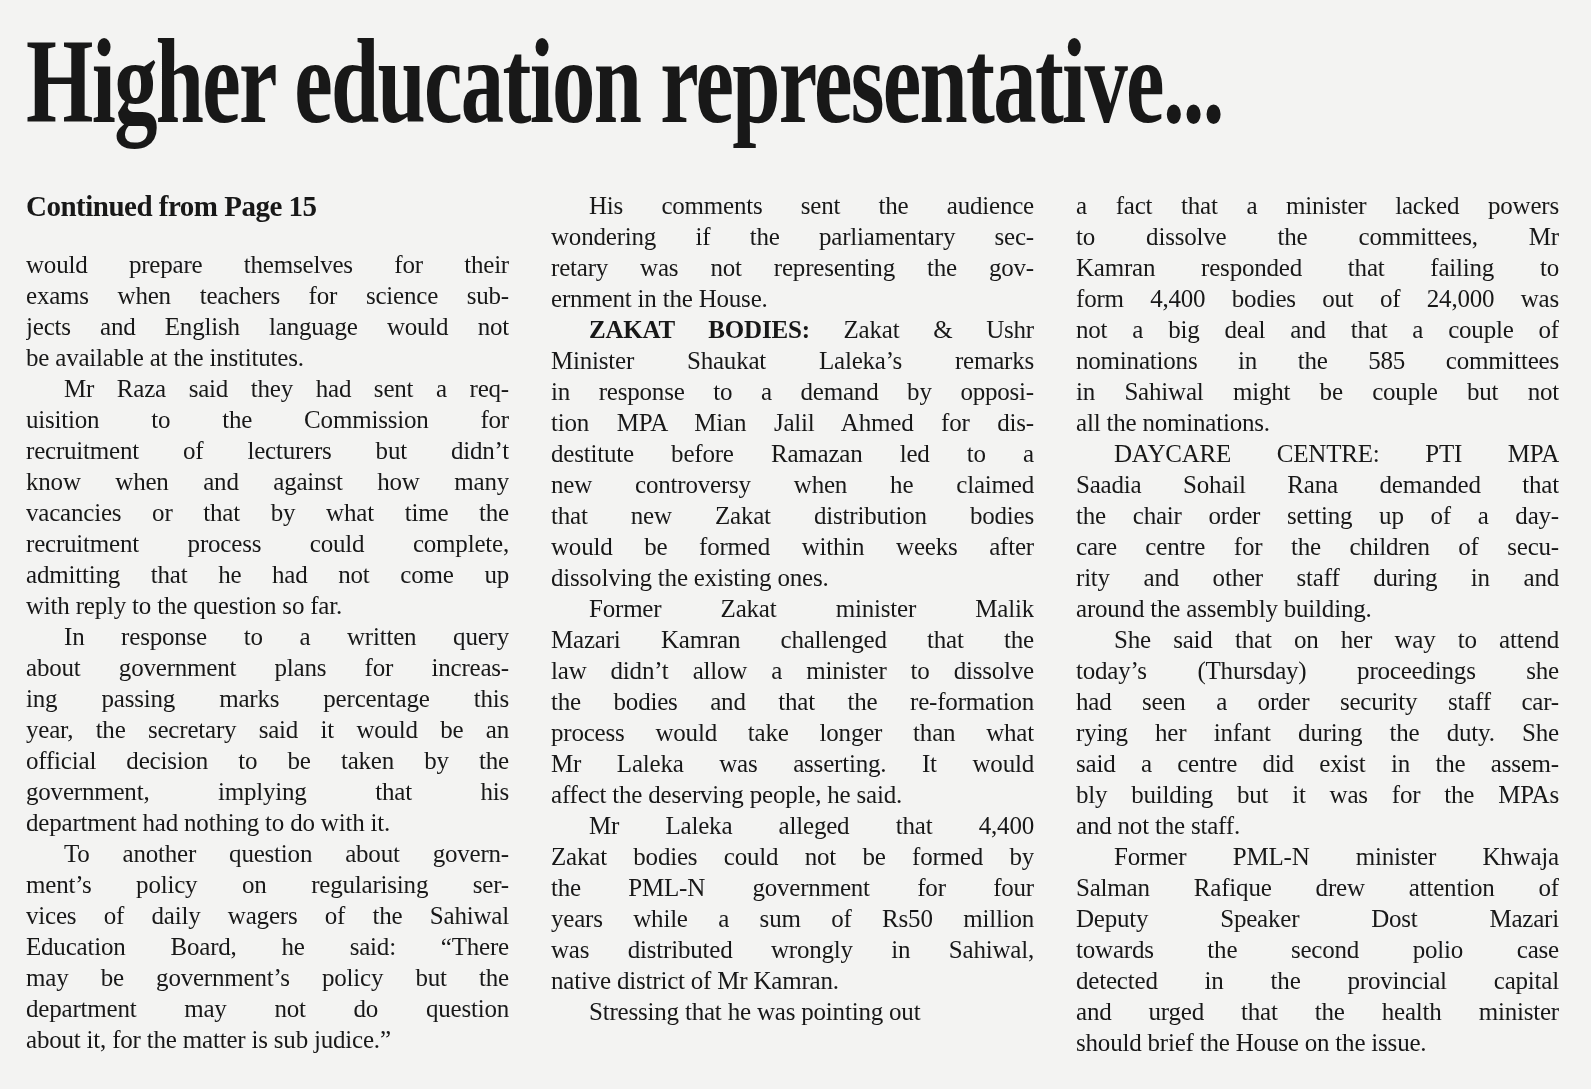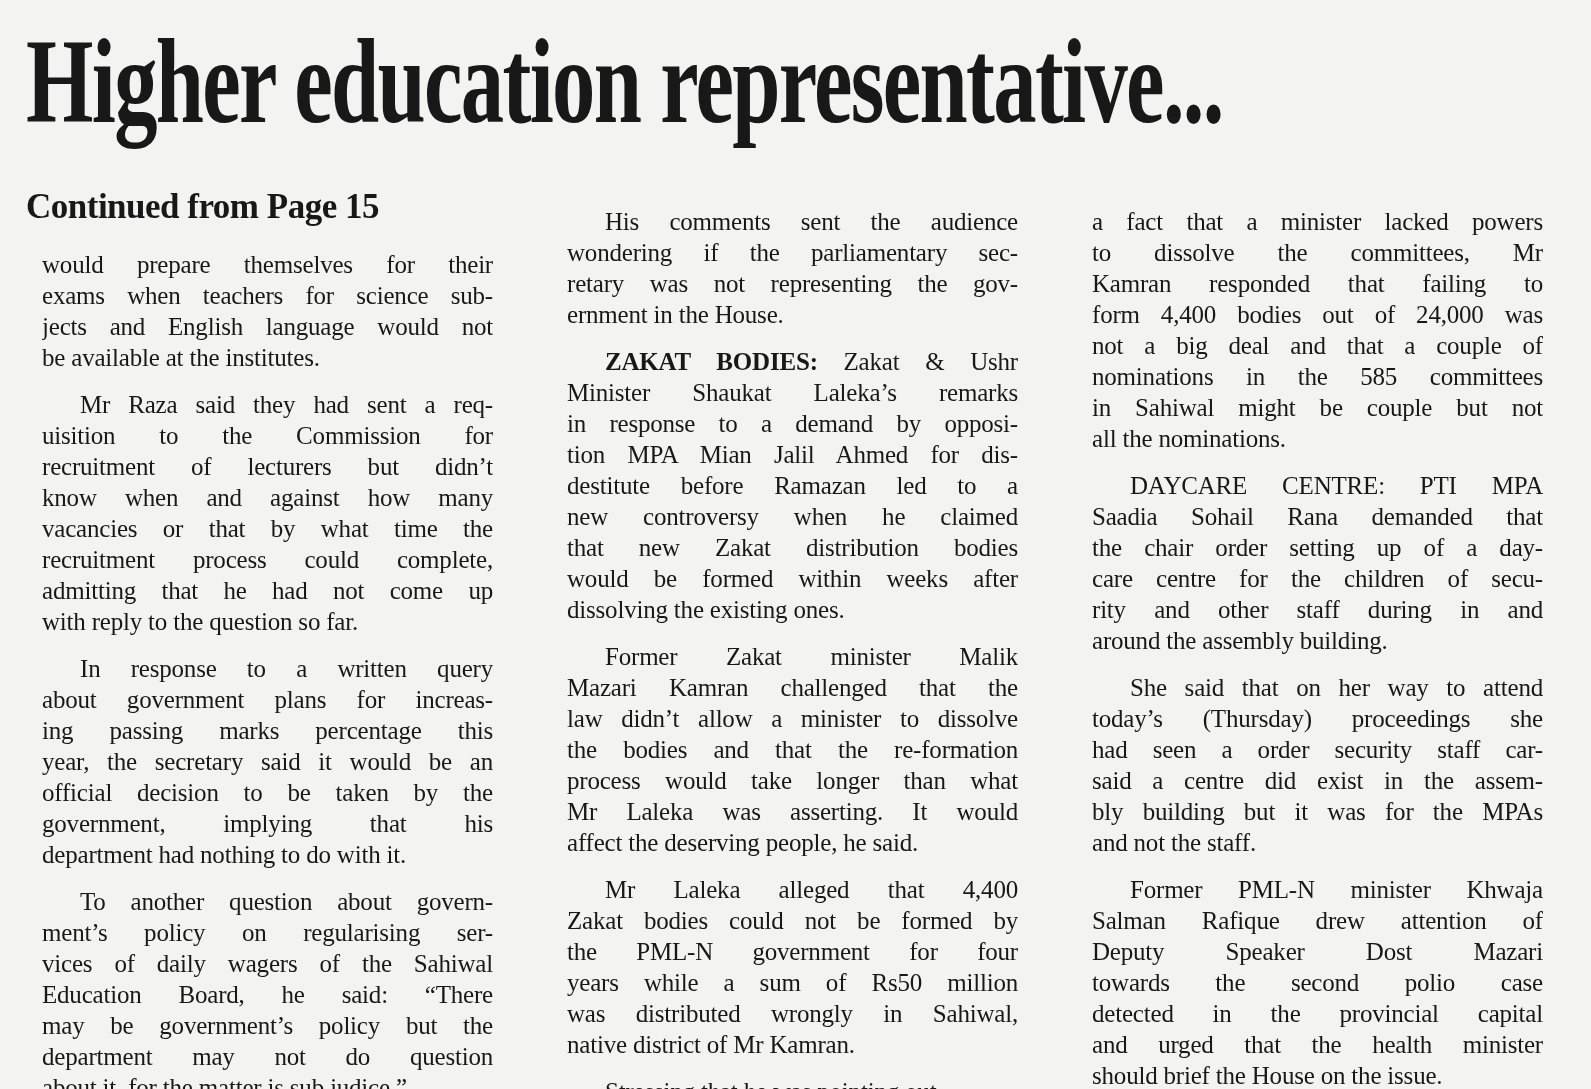"Continued from Page 15" .col-heading { font-size: 35px -> 29px }
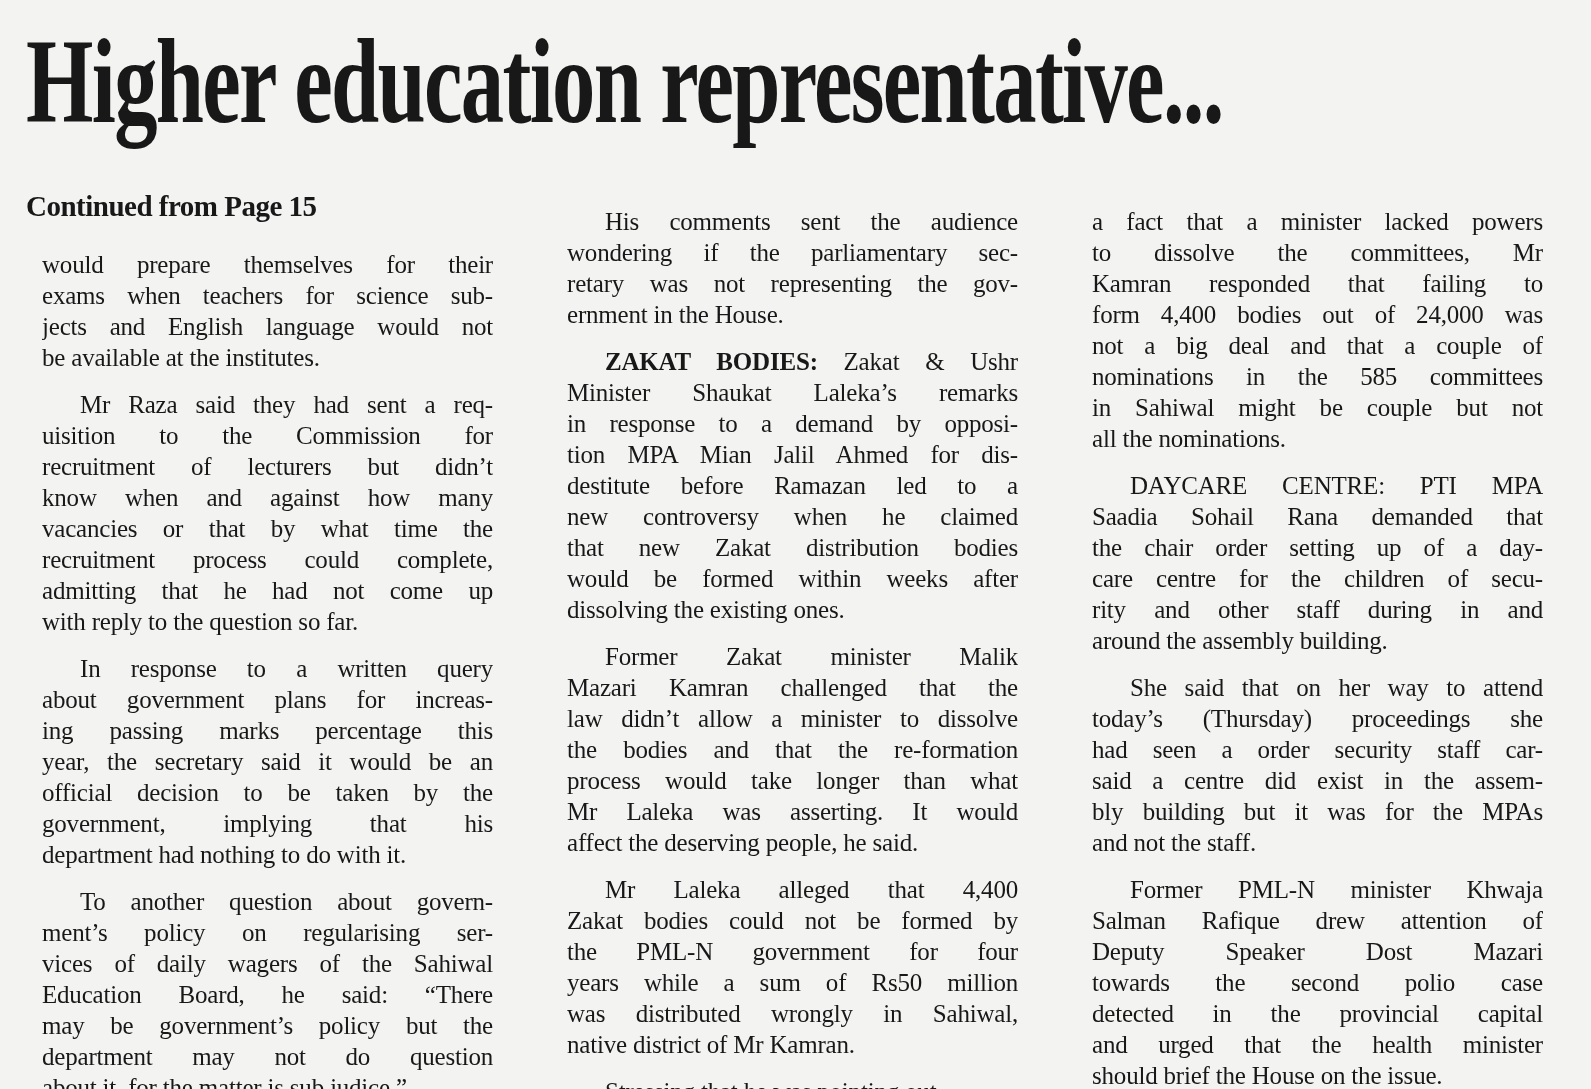"His comments sent the audience" .para { margin: 16px -> 0 }
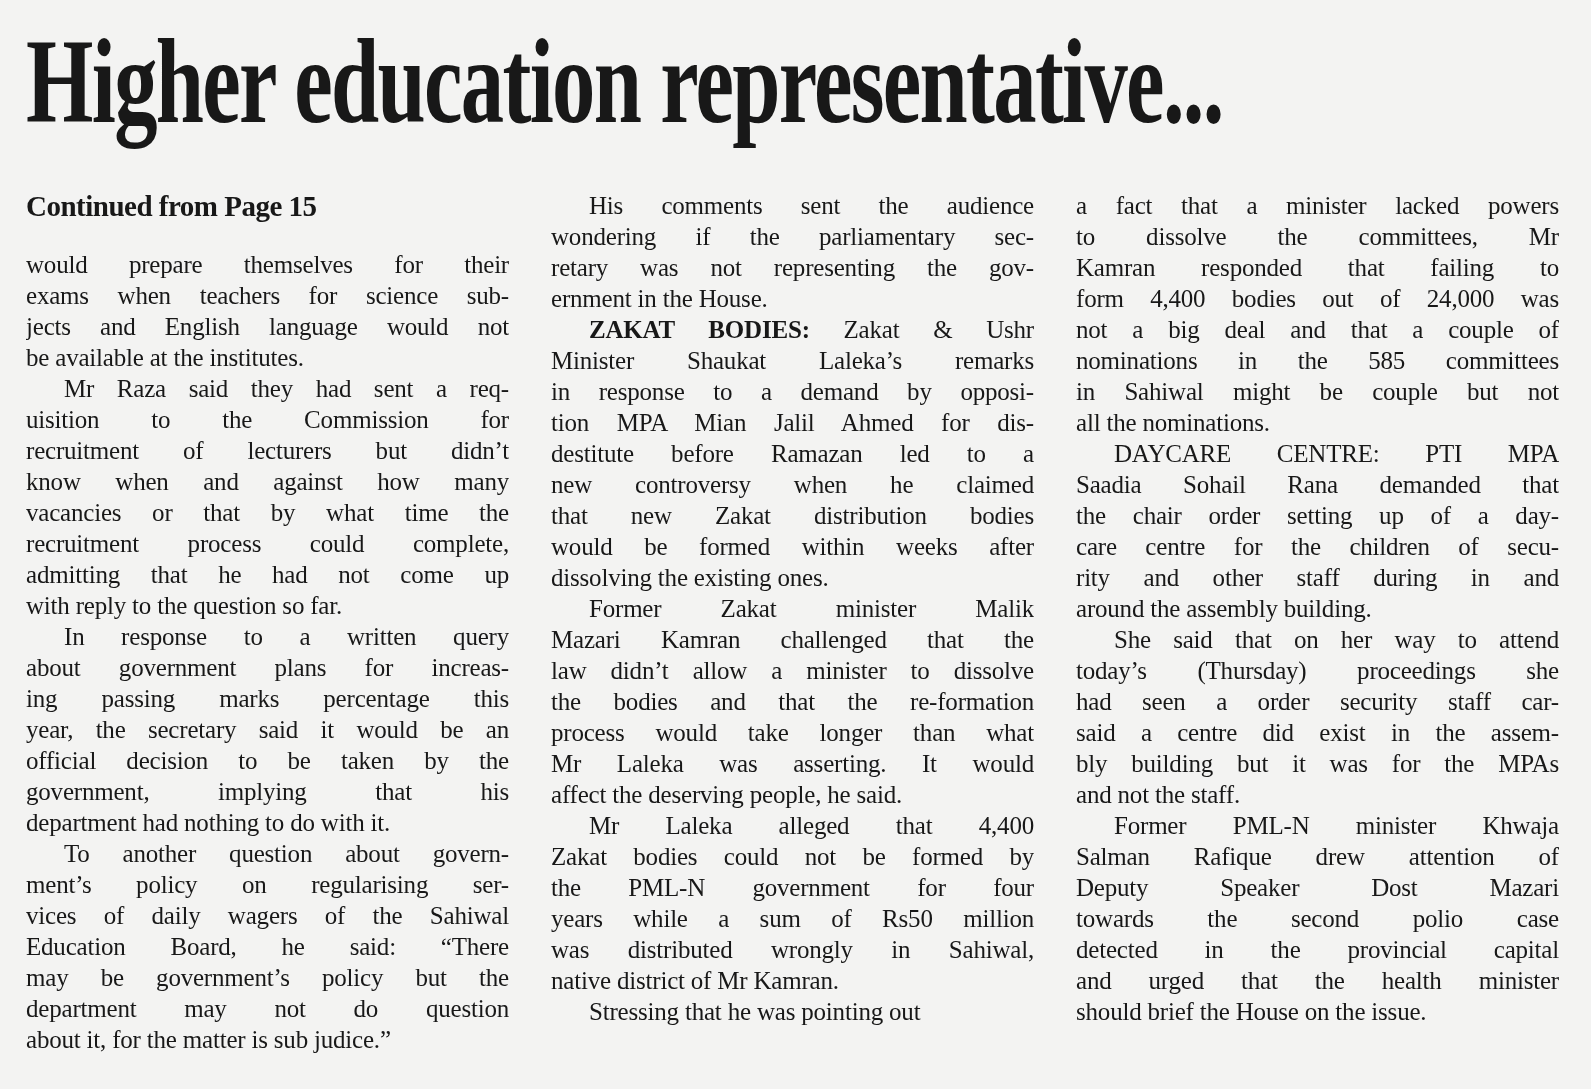"rying her infant during the" div.line { html: none -> <div>rying her infant during the duty. She</div> }
